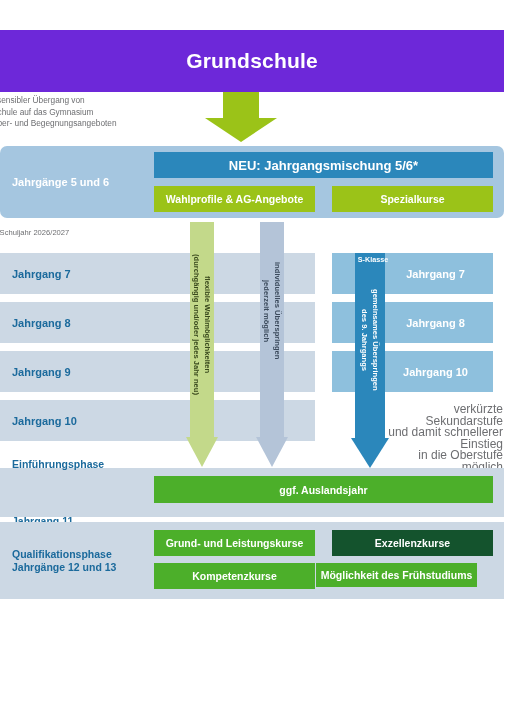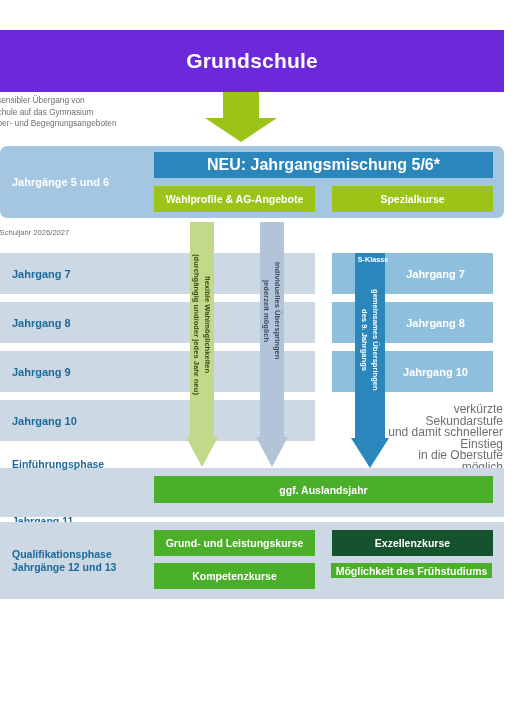"NEU: Jahrgangsmischung 5/6*" .box-neu .label { font-size: 16px -> 13px }
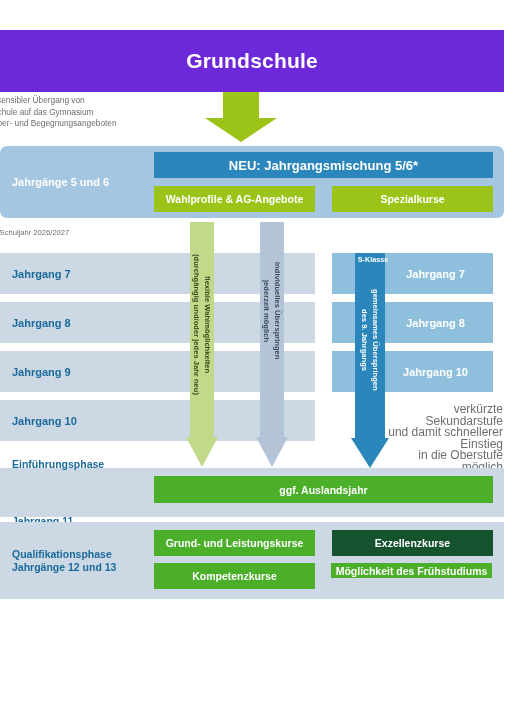"Möglichkeit des Frühstudiums" .box-fru { height: 15px -> 24px; left: 331px -> 316px }
